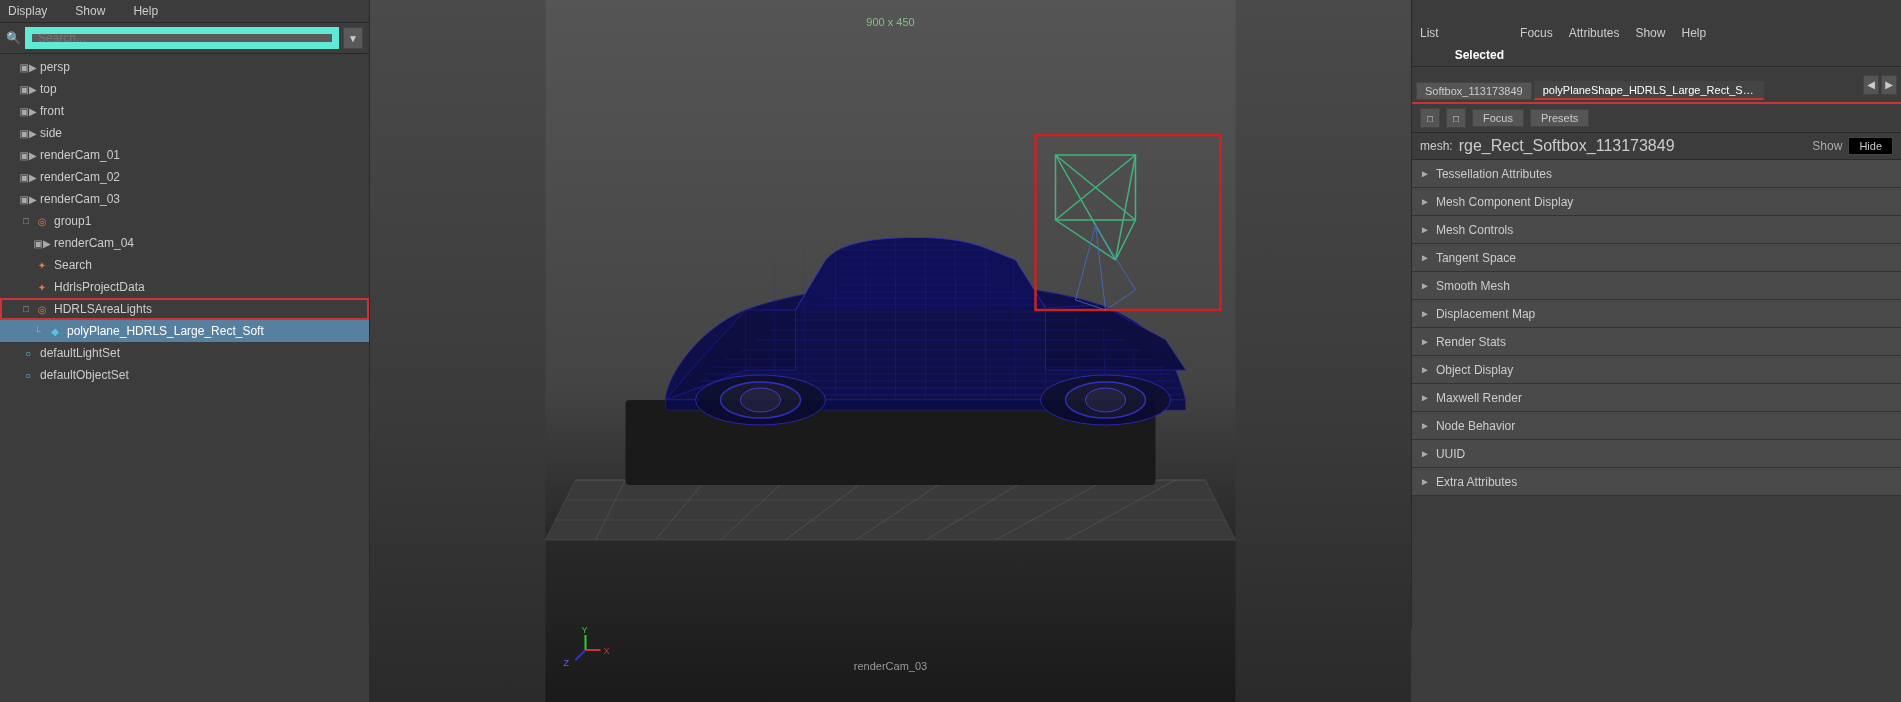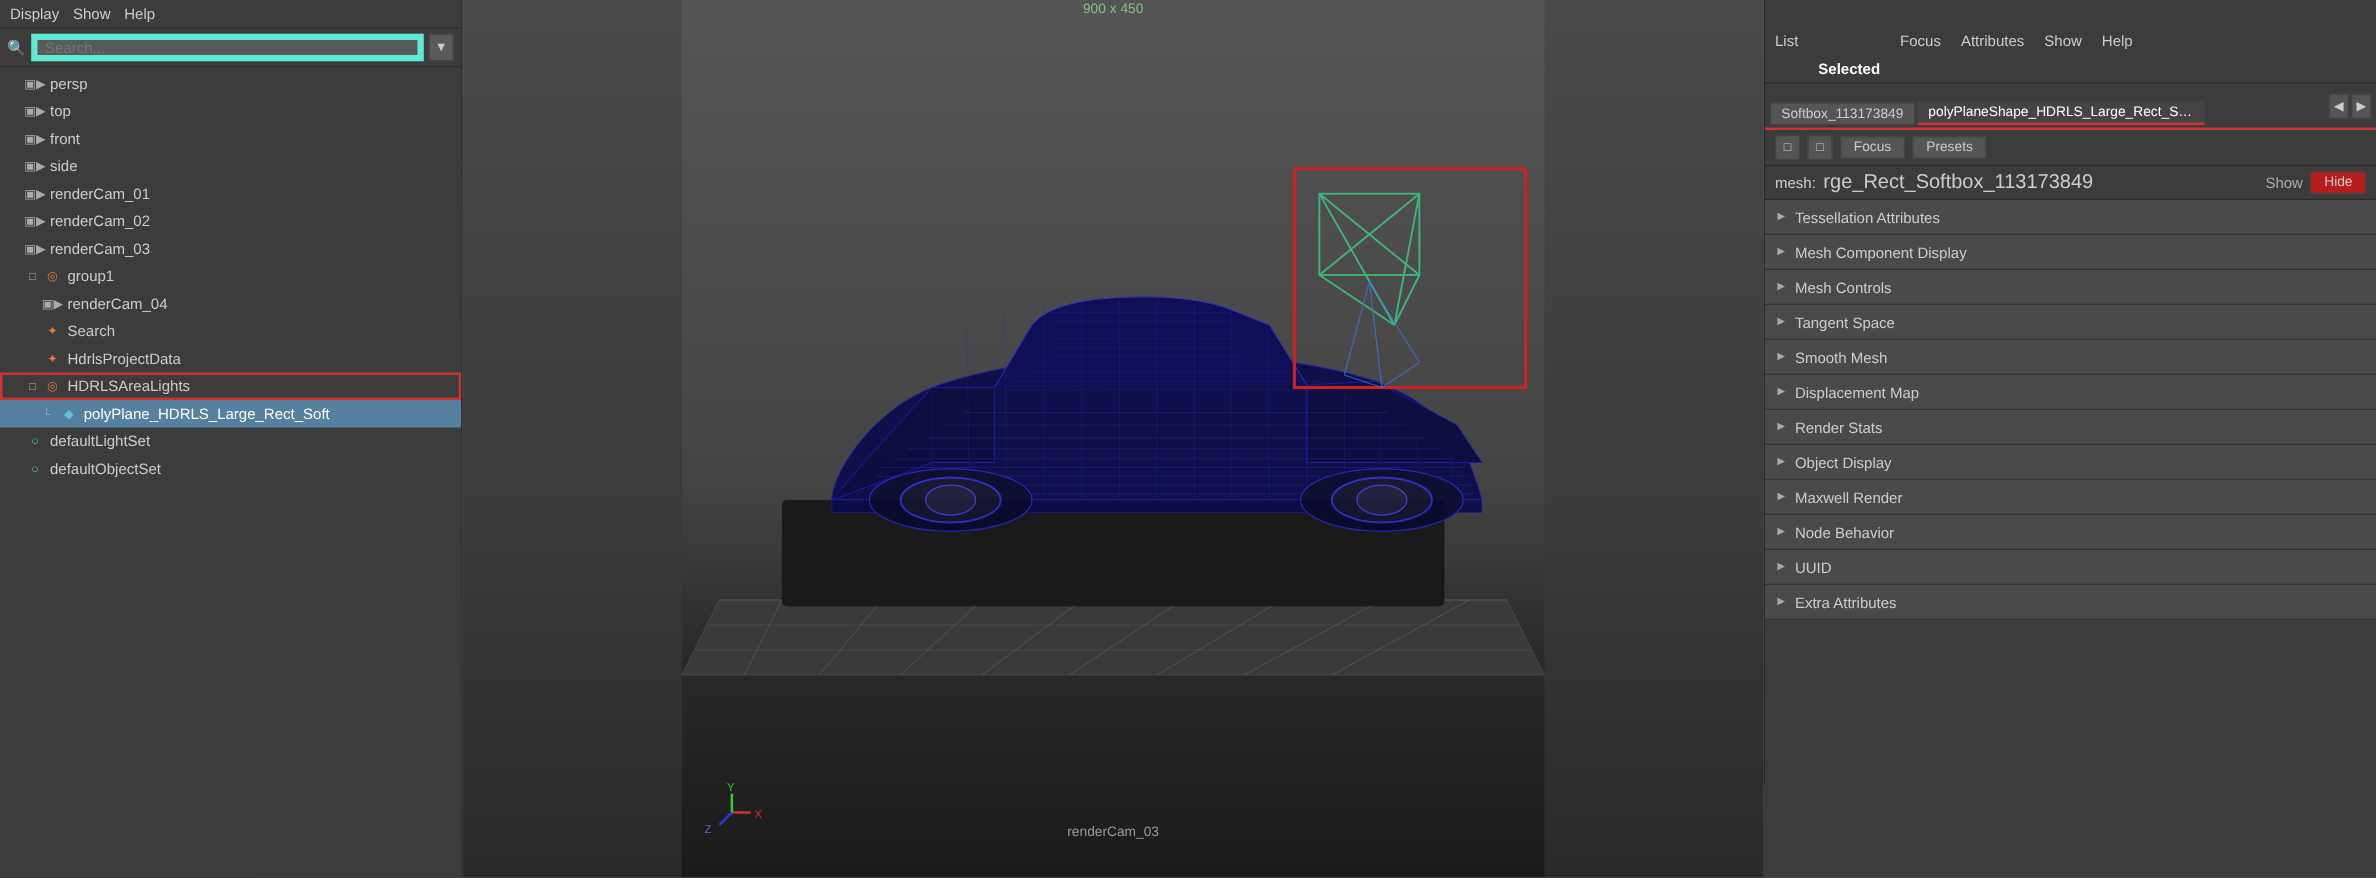"Display" .outliner-menubar { gap: 3px -> 20px }
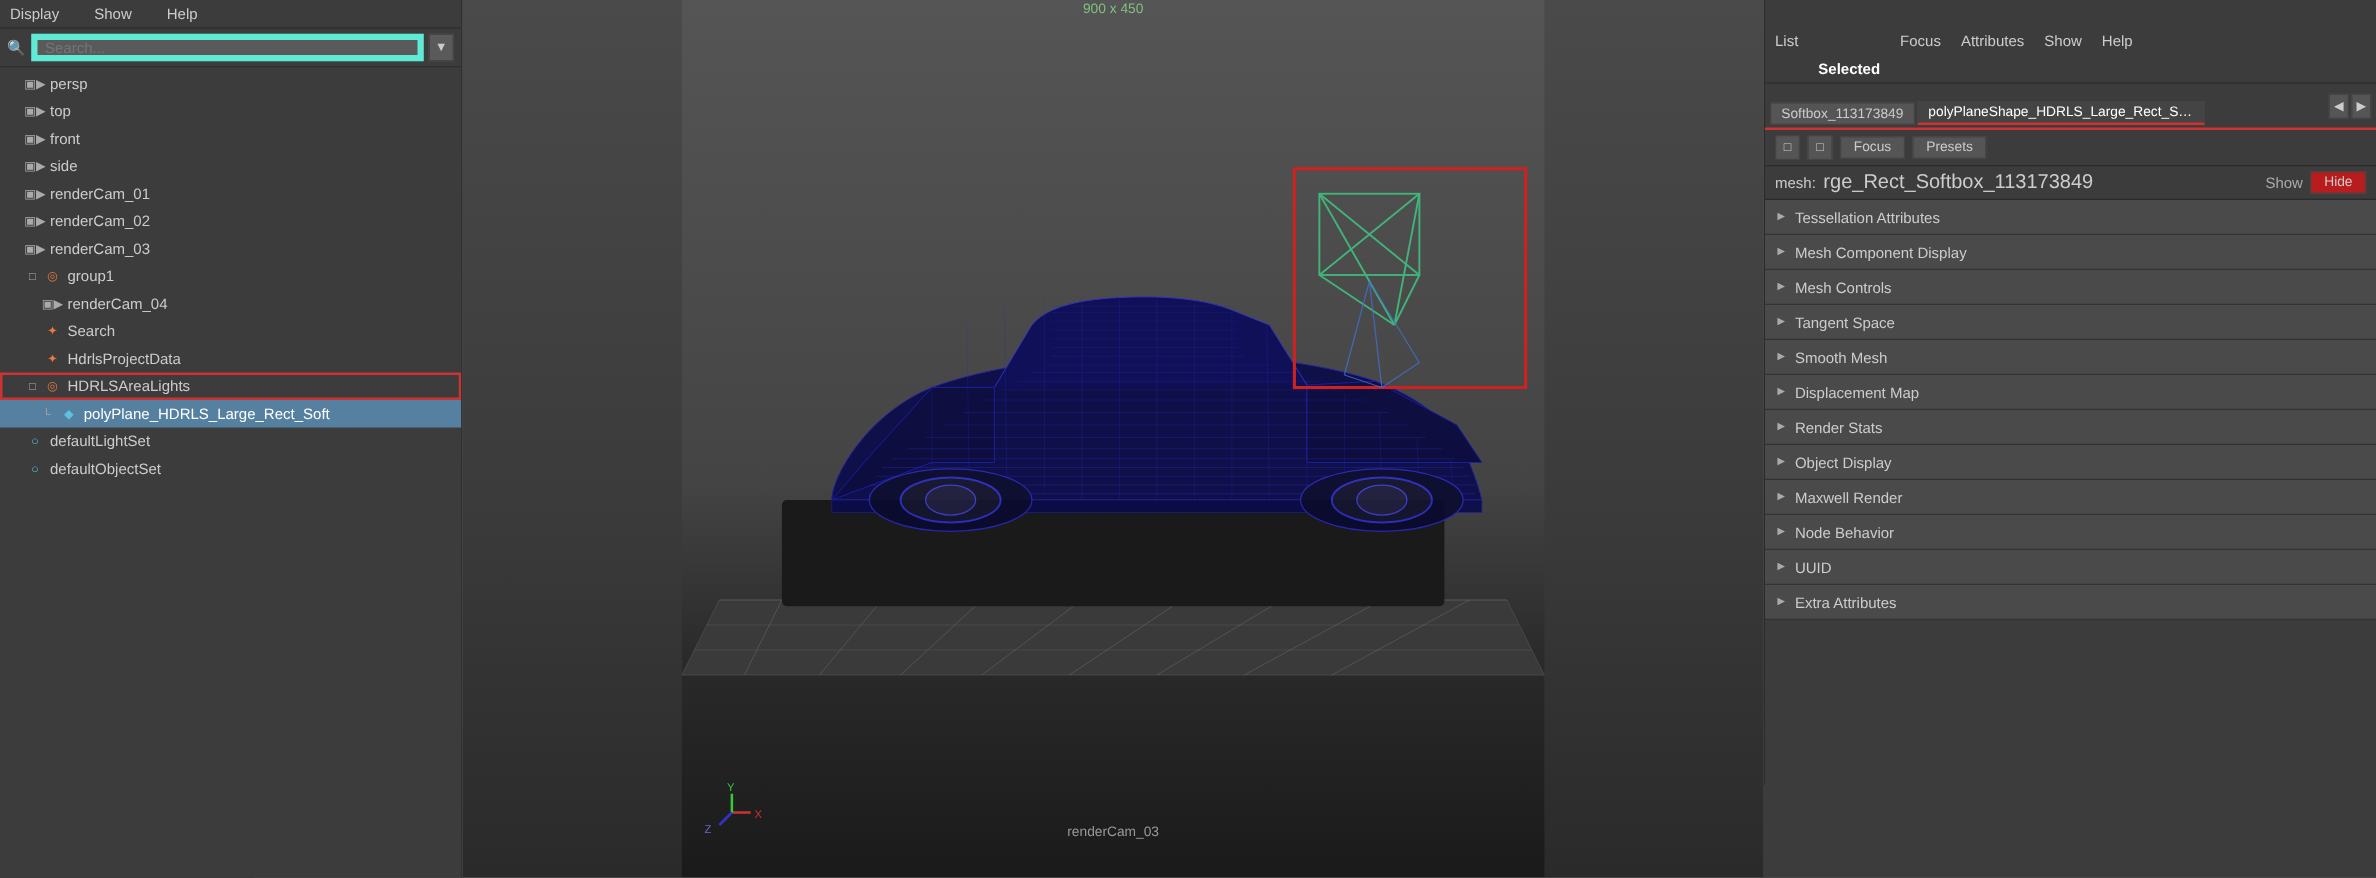"900 x 450" .viewport-label { top: 1px -> 16px }
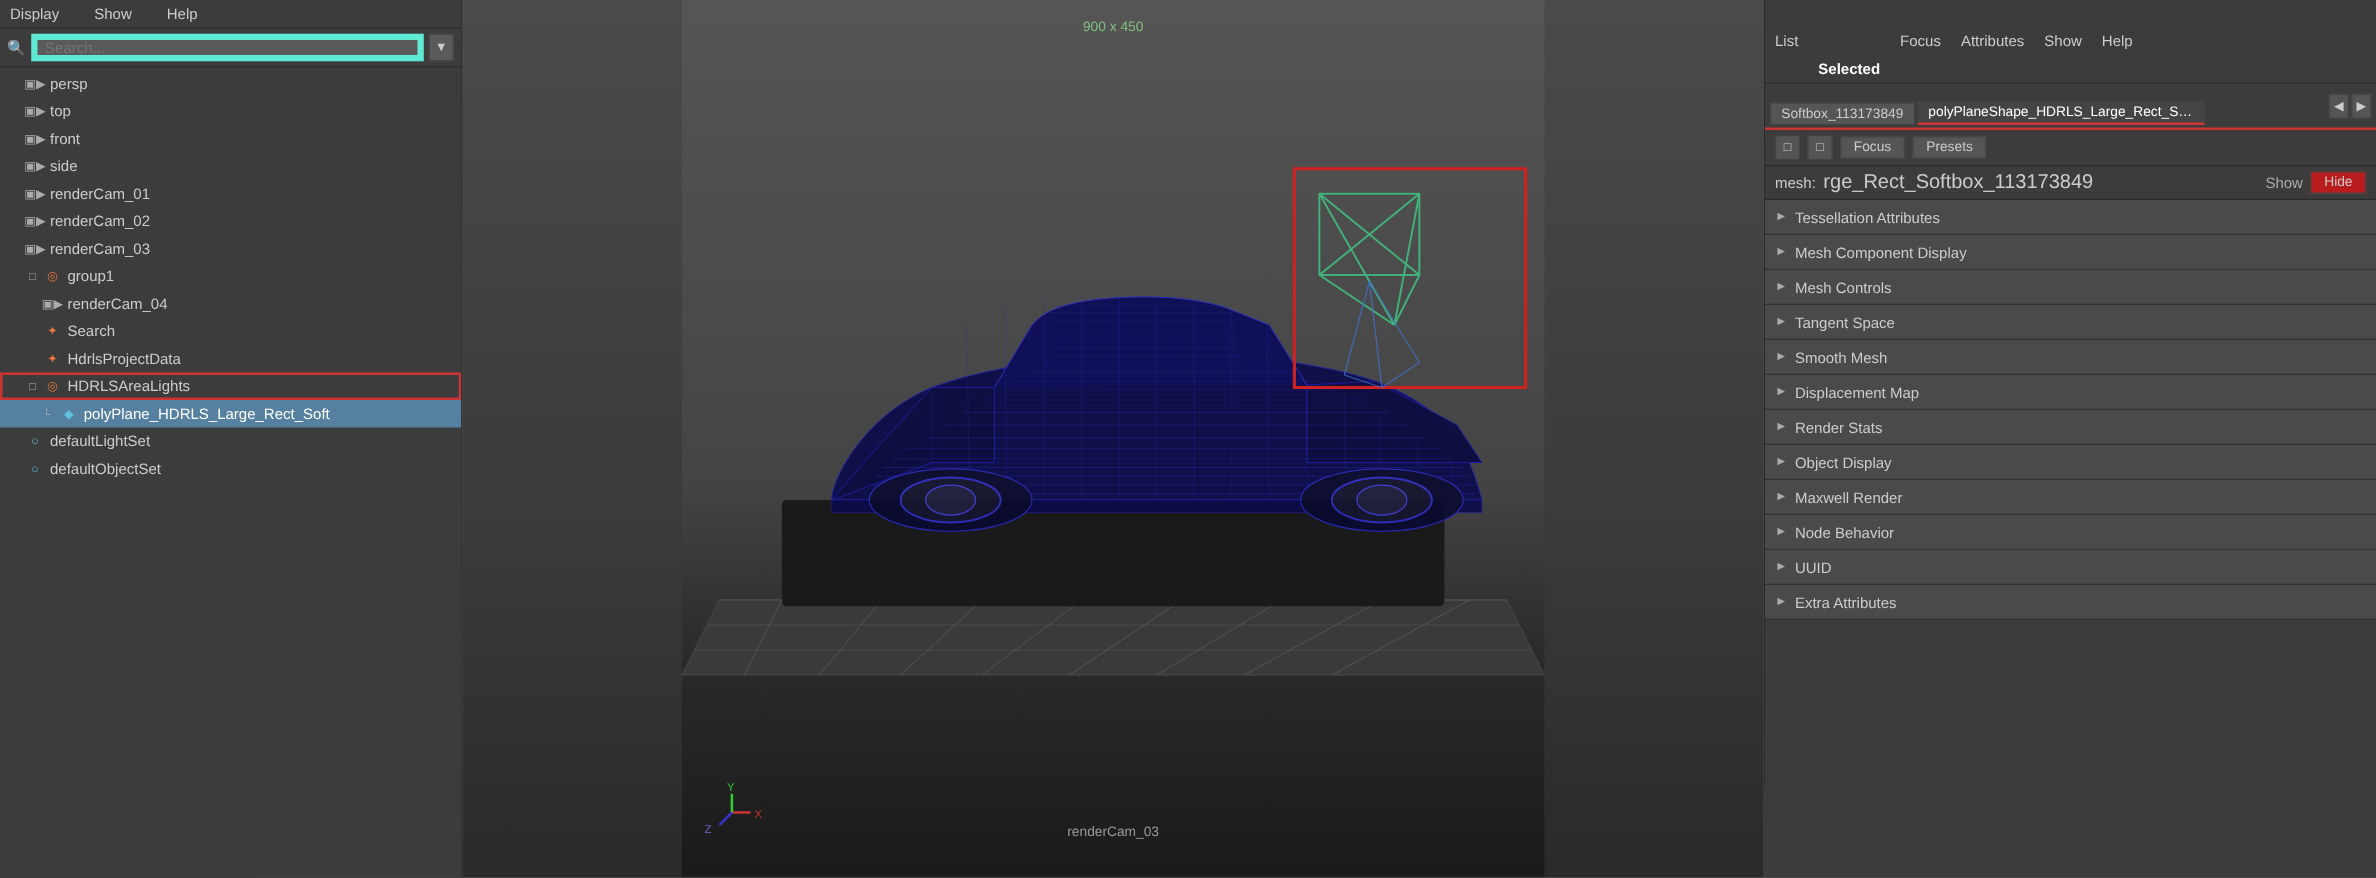"Search..." .search-input { border: 5px solid #5eead4 -> 7px solid #5eead4 }
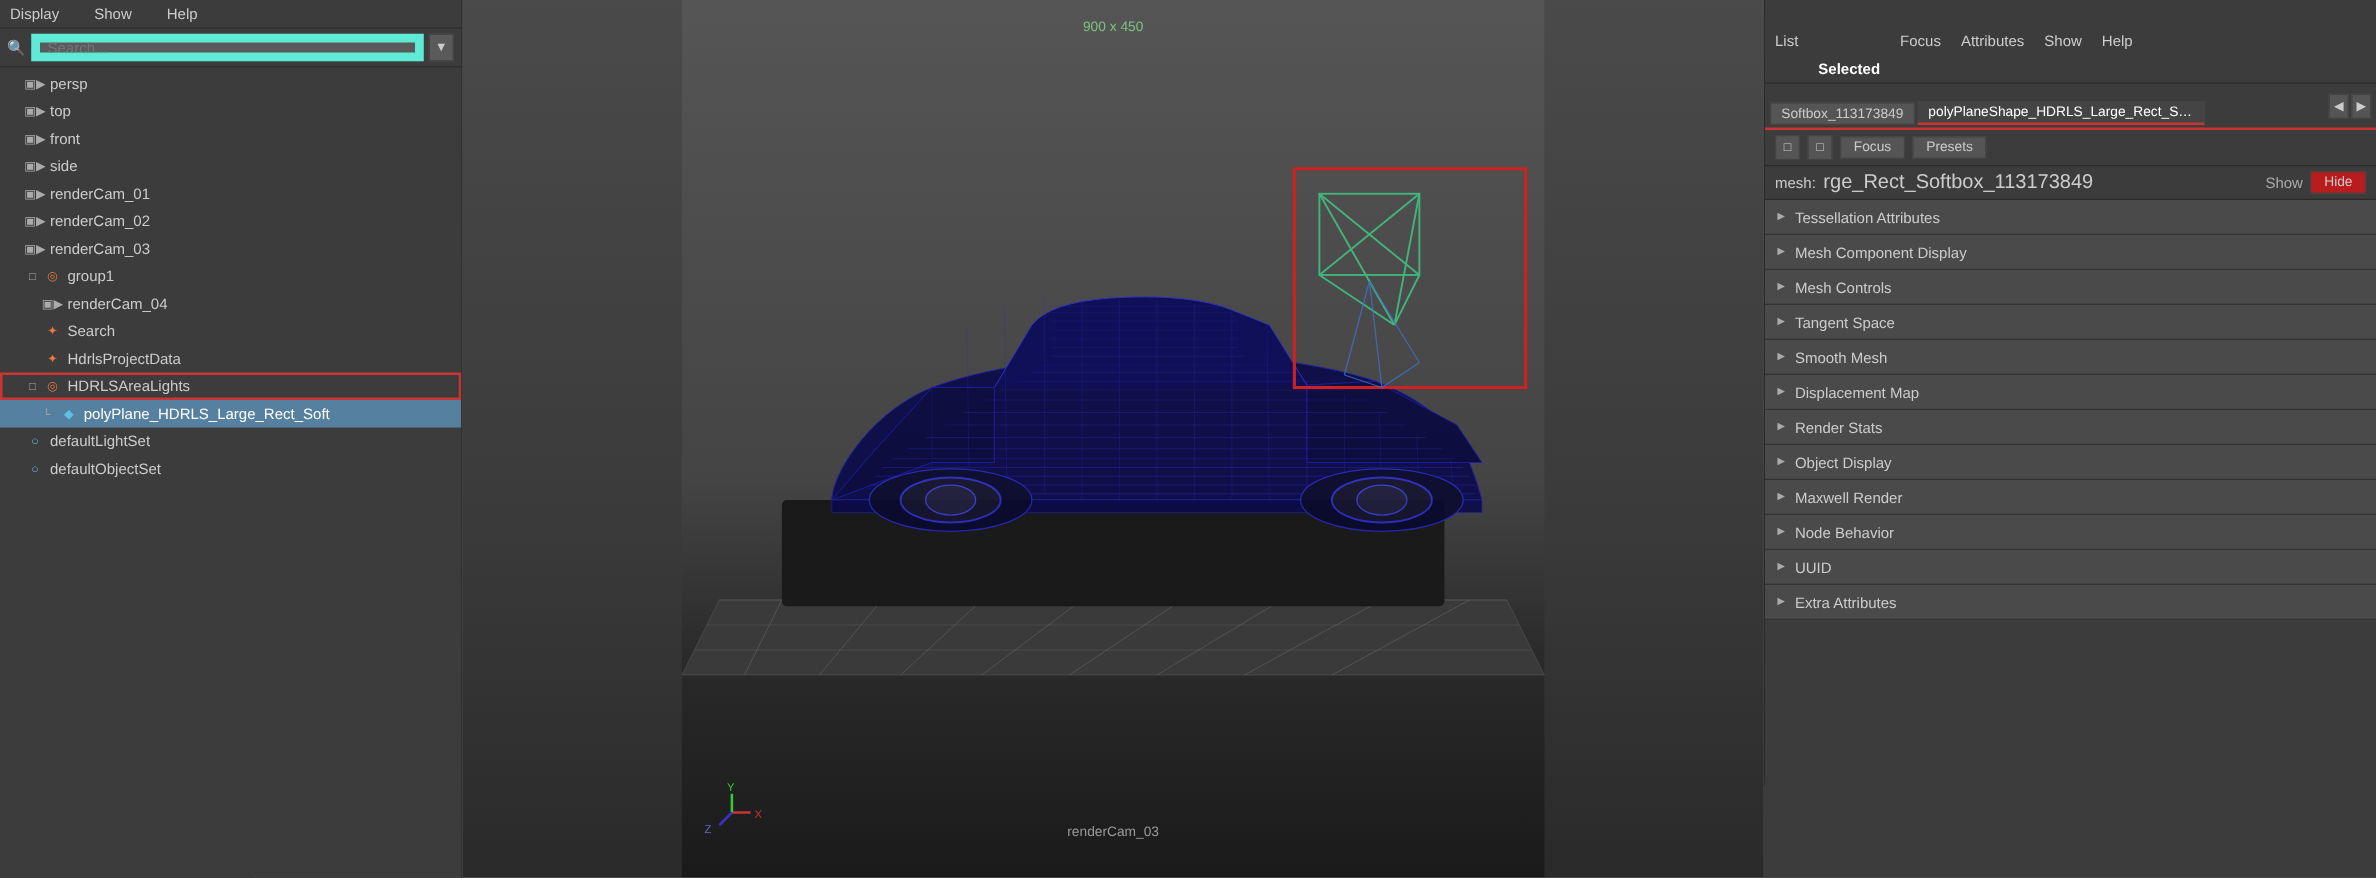"Hide" button.attr-btn { background: #b91c1c -> #000000 }
